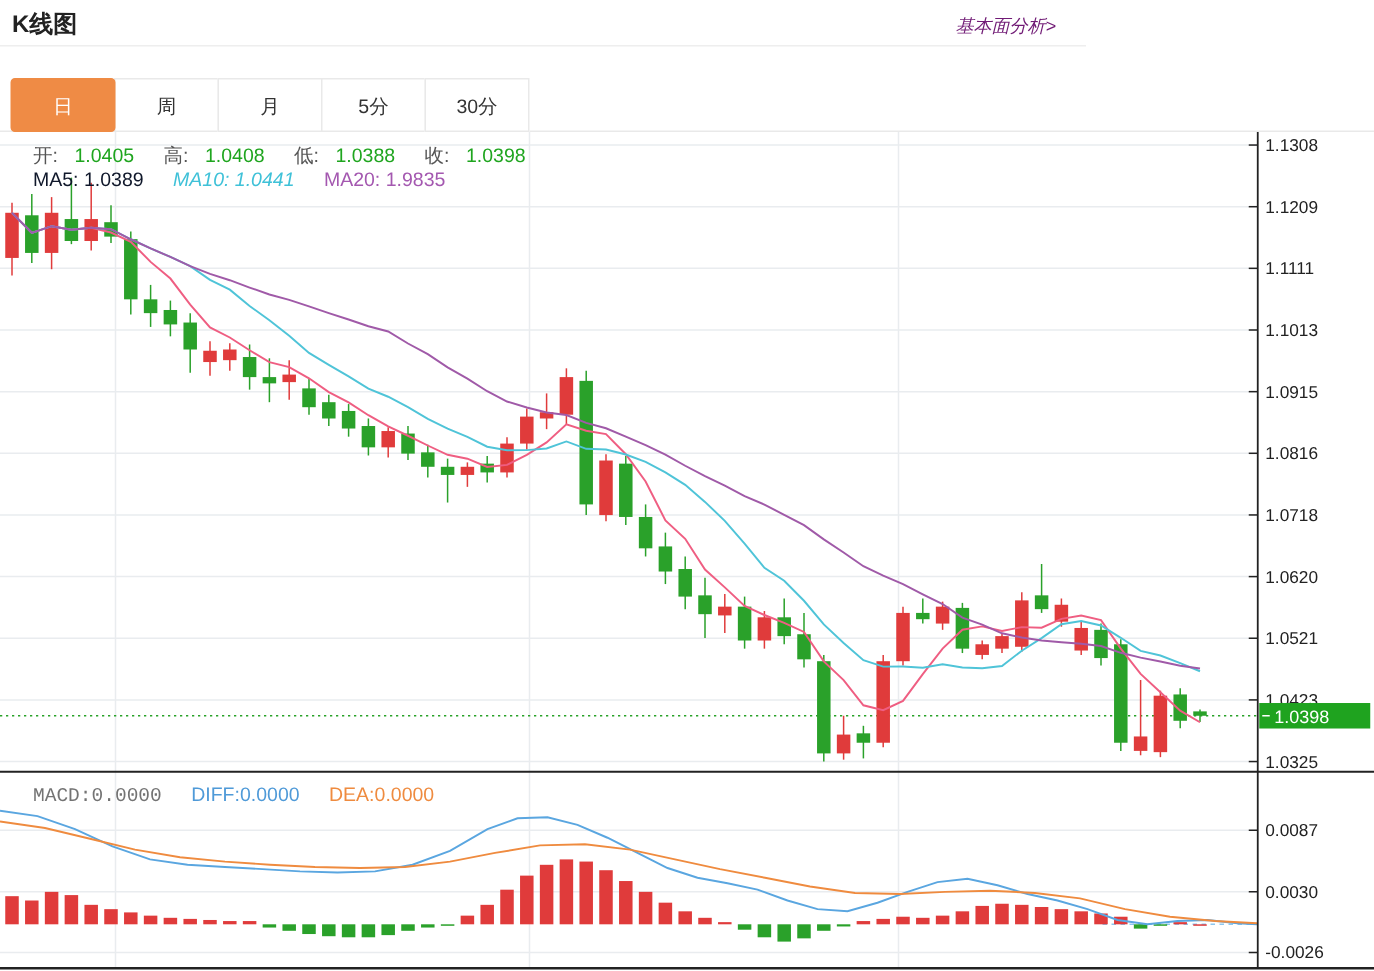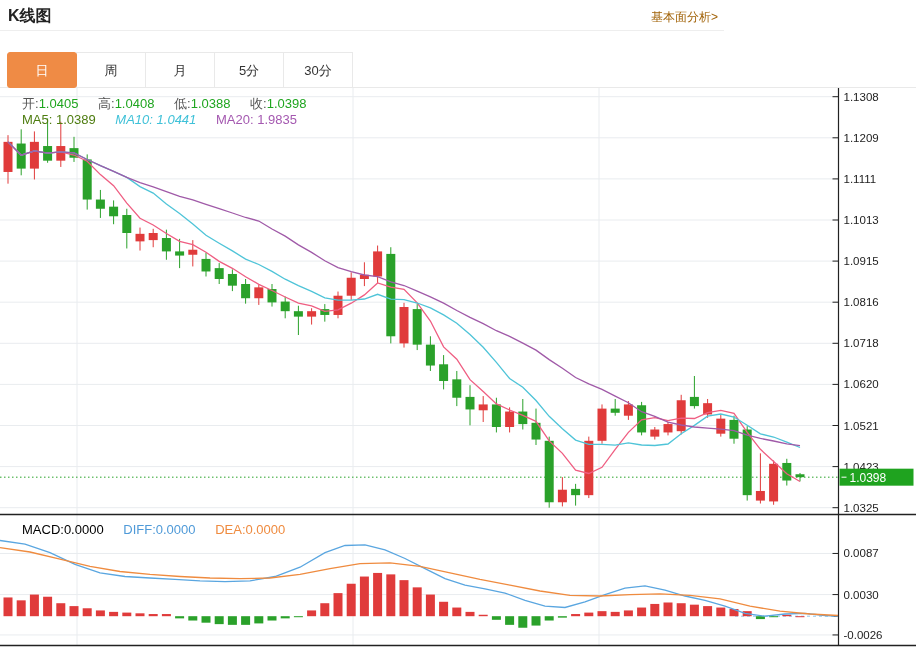"基本面分析>" .fundamental-link { color: #a16207 -> #701a75; font-style: none -> italic; right: 6px -> 20px }
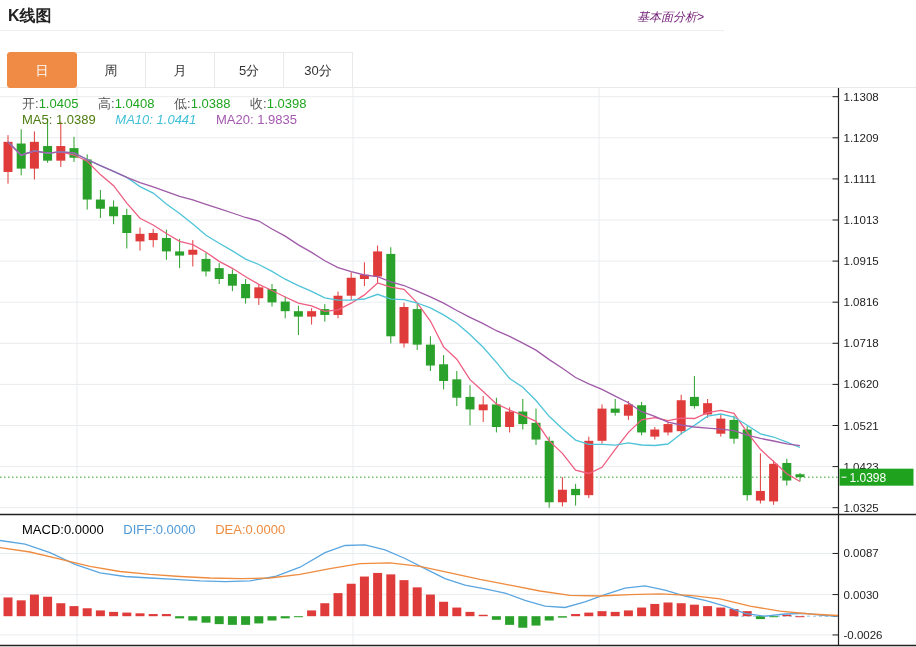"1.0405" .ohlc-value { margin-left: none -> 11px }
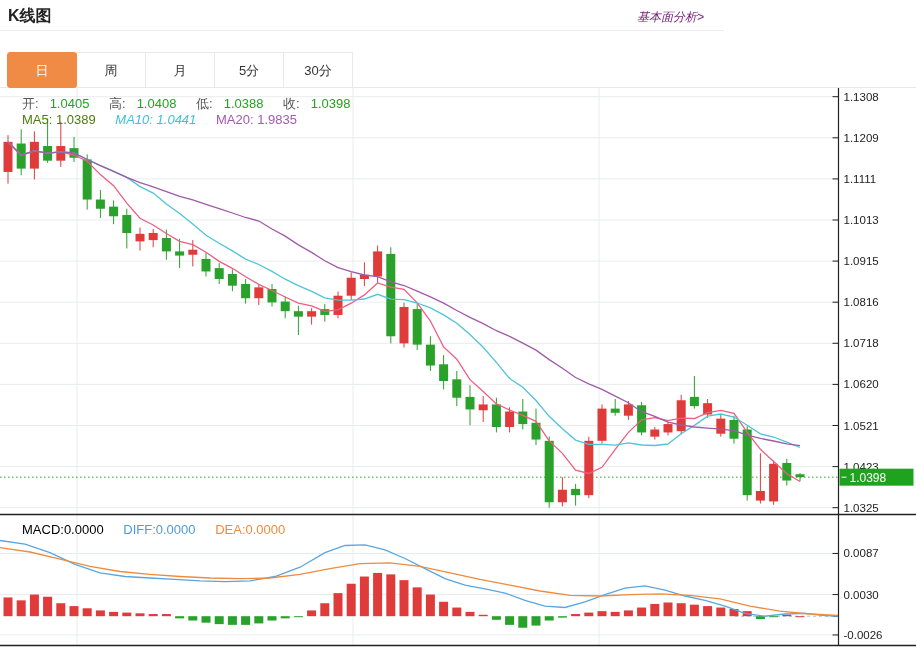"MA5: 1.0389" .c-ma5 { color: #4d7c0f -> #0f172a }
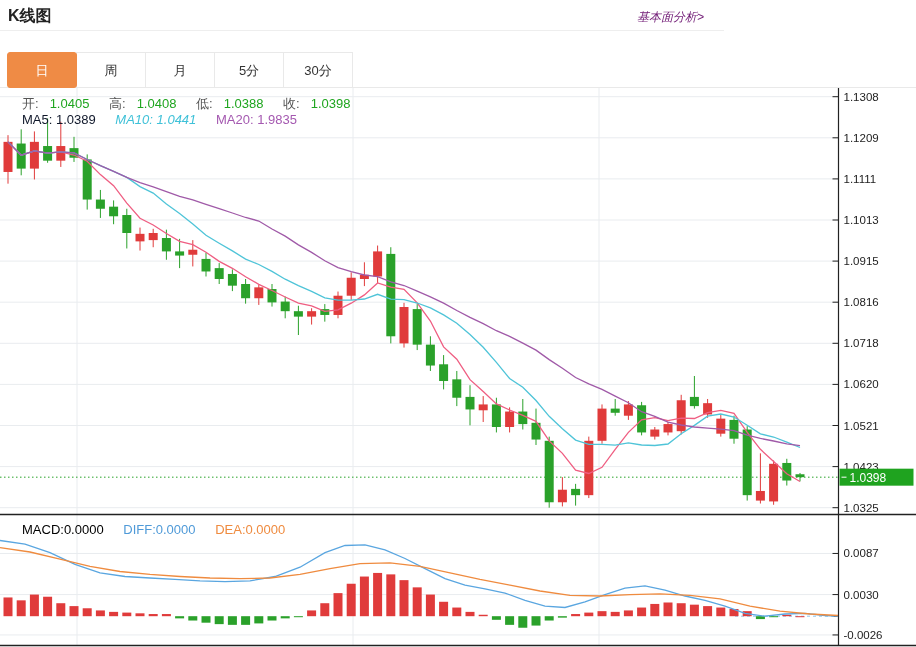"MACD:0.0000" .c-macd { color: #000000 -> #737373; font-family: none -> Liberation Mono, monospace }
